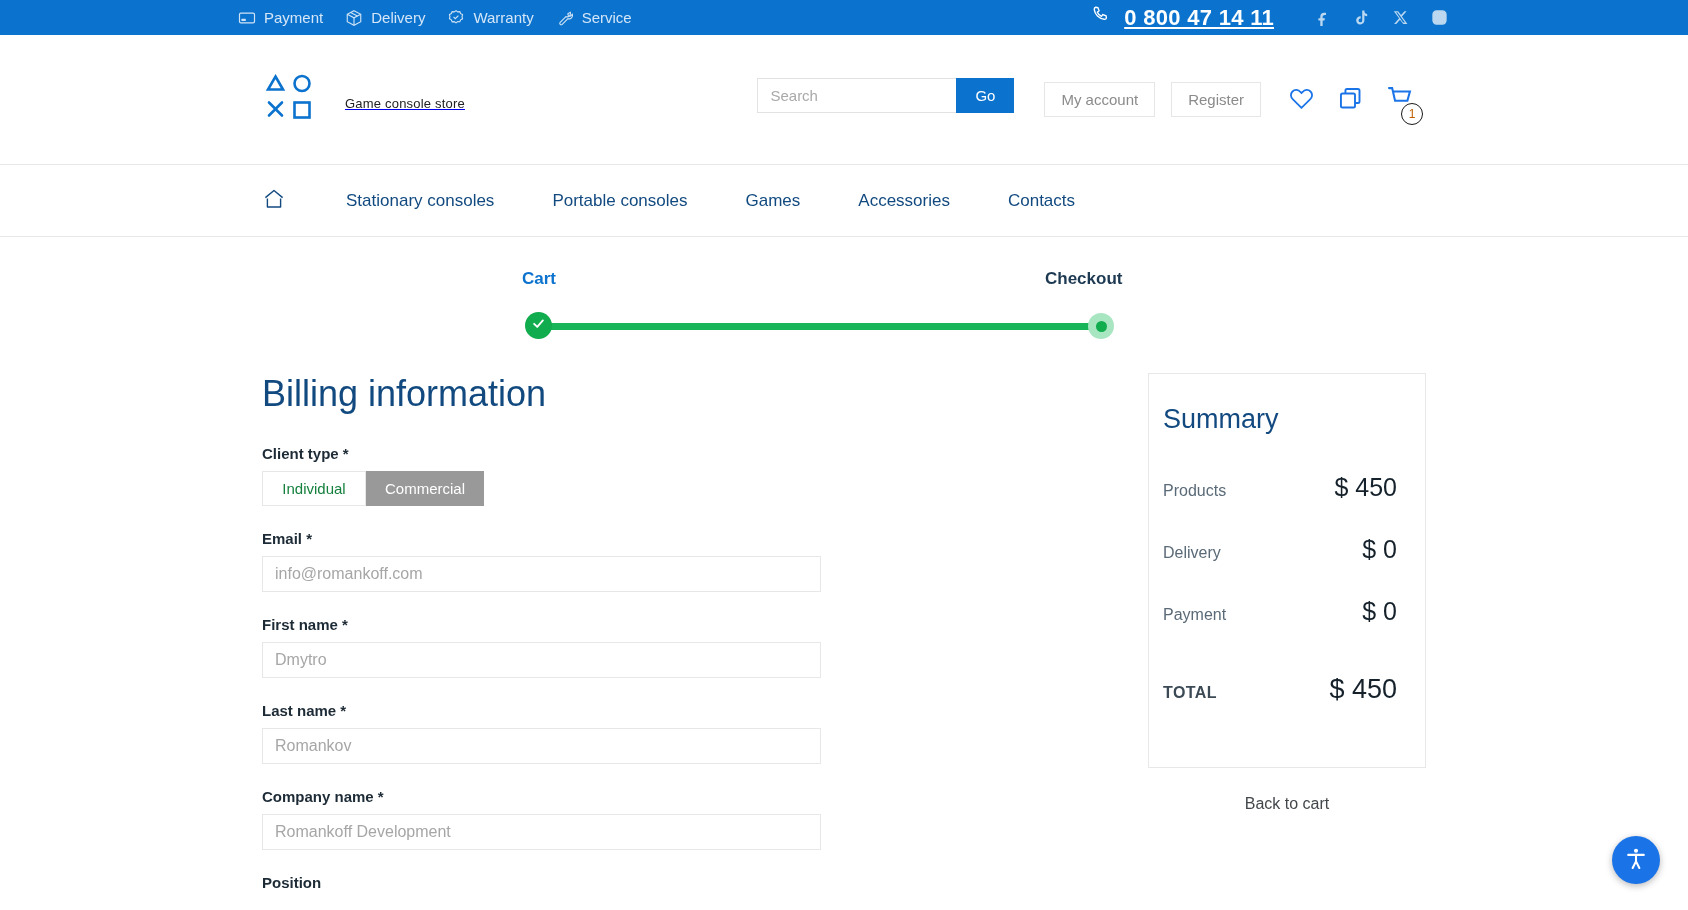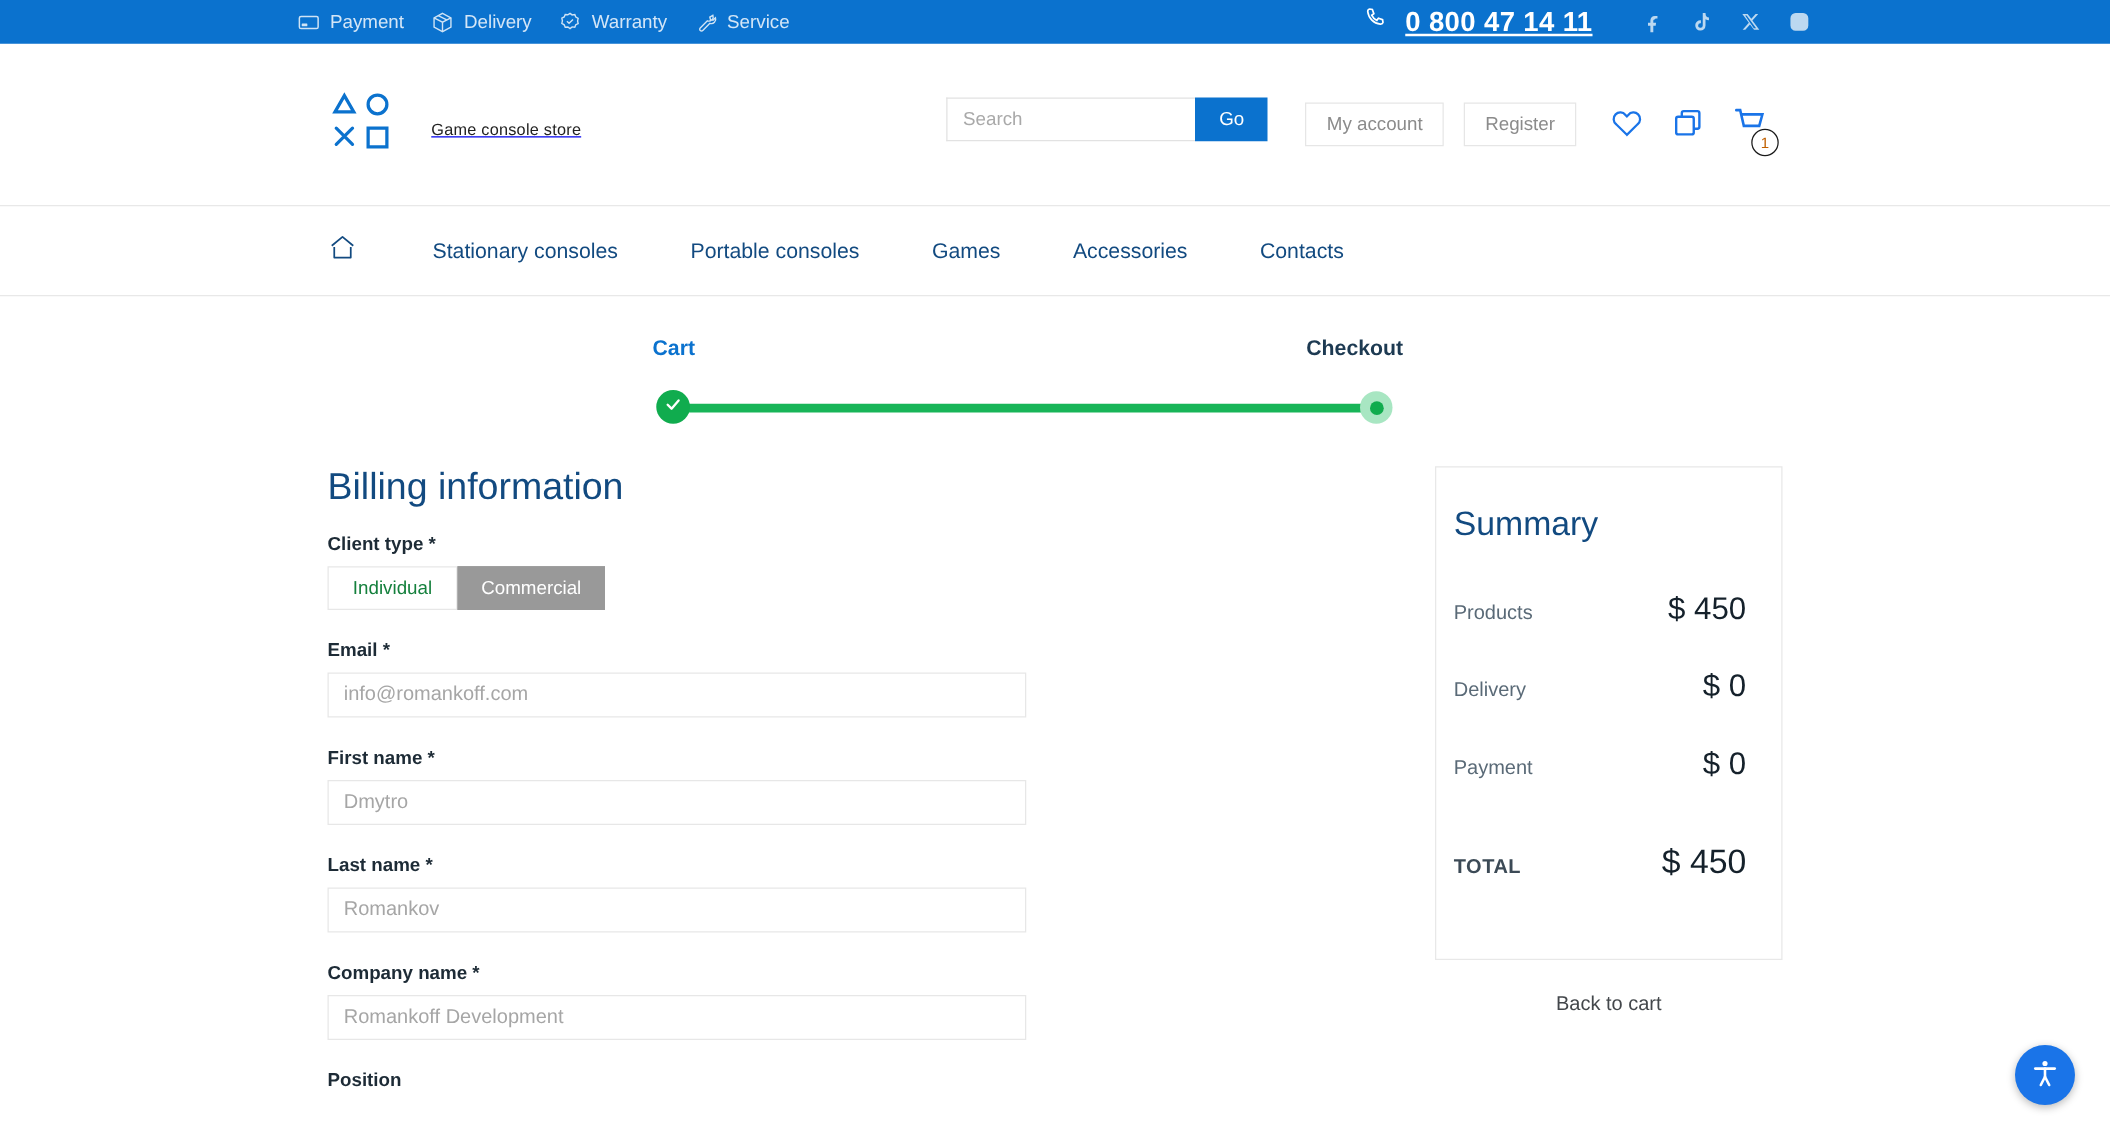"Billing information" .section-title { font-size: 30px -> 36px; margin: 0 0 20px 0 -> 0 0 30px 0 }
